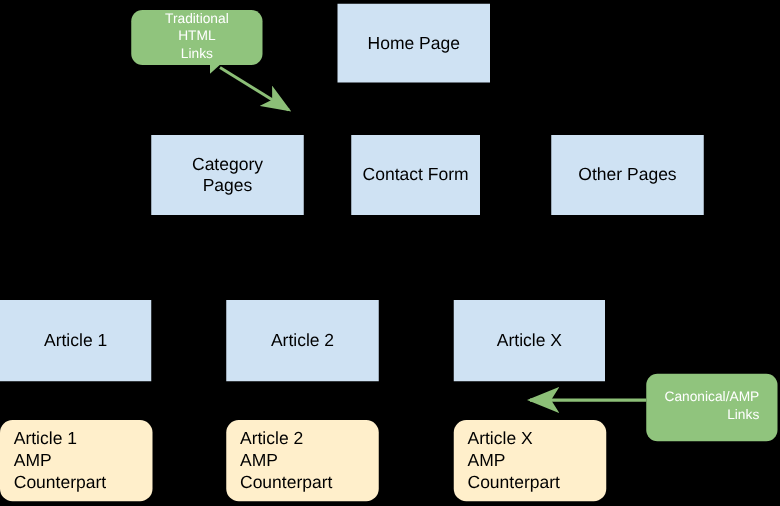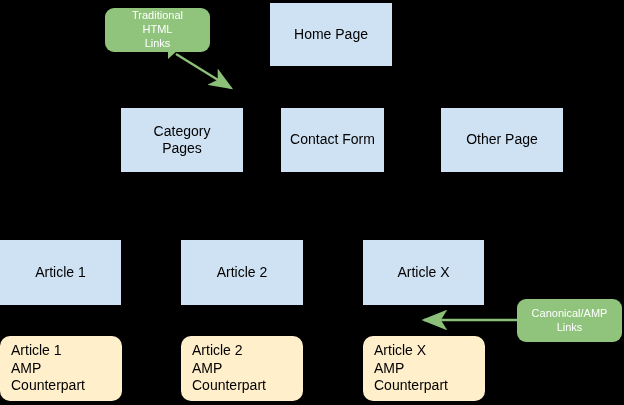"Other Page" div.node { text: Page -> Pages }
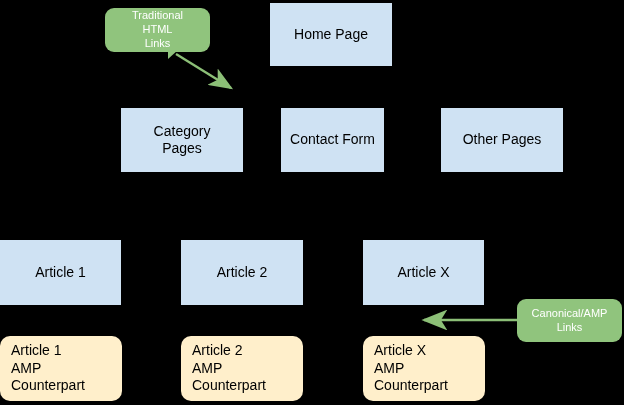"Canonical/AMP" div.node { height: 43px -> 54px; text-align: none -> right }
